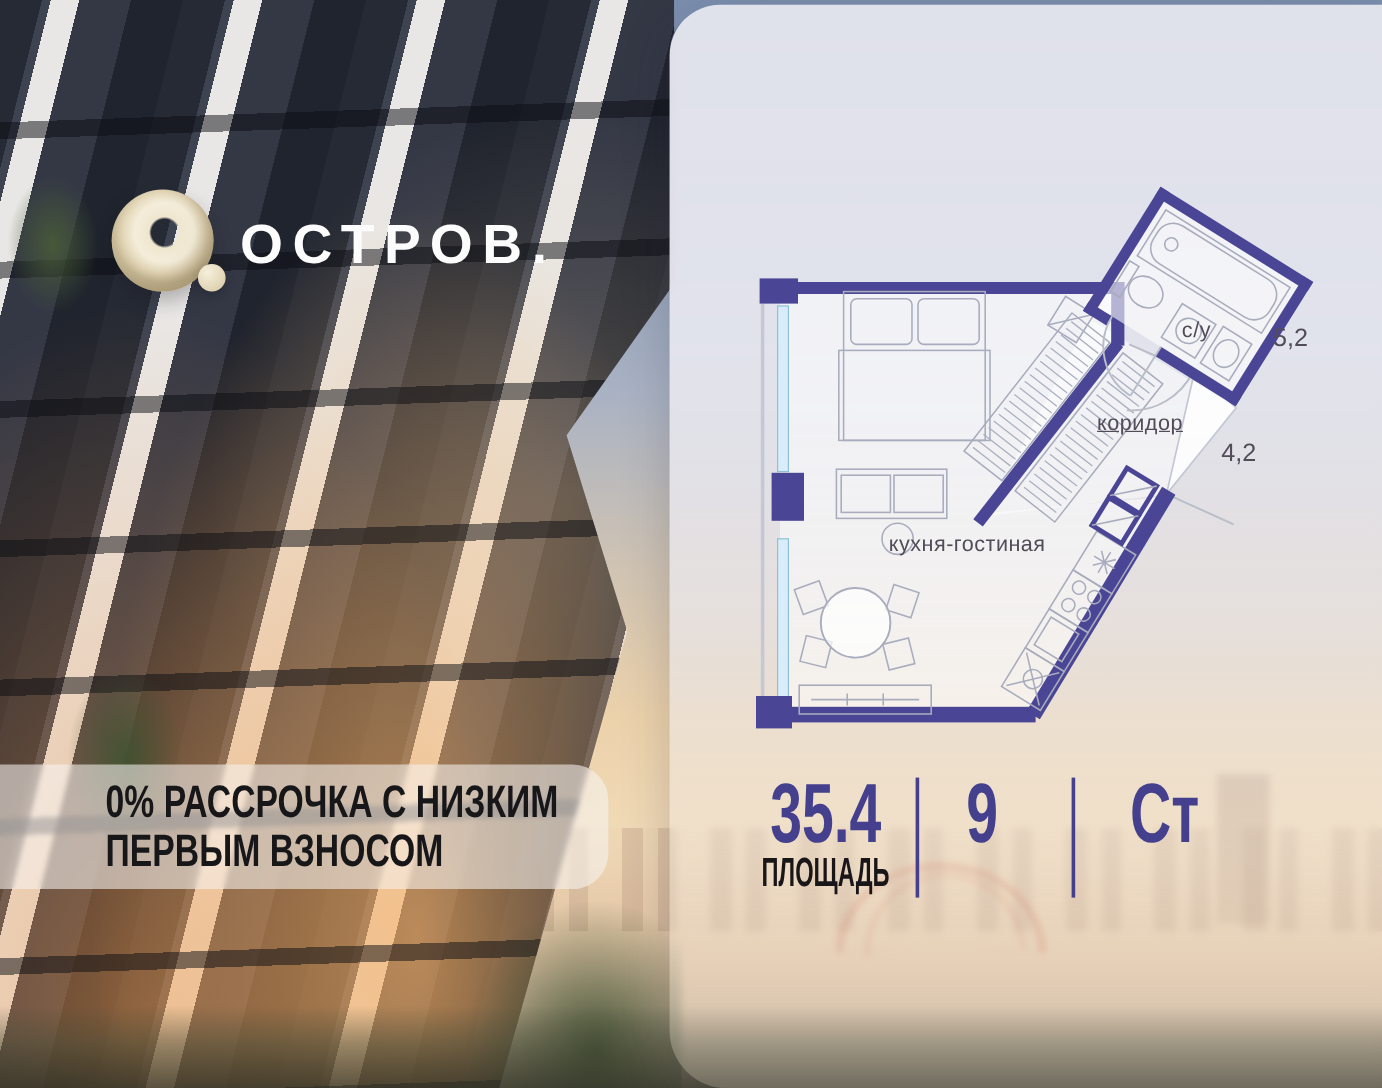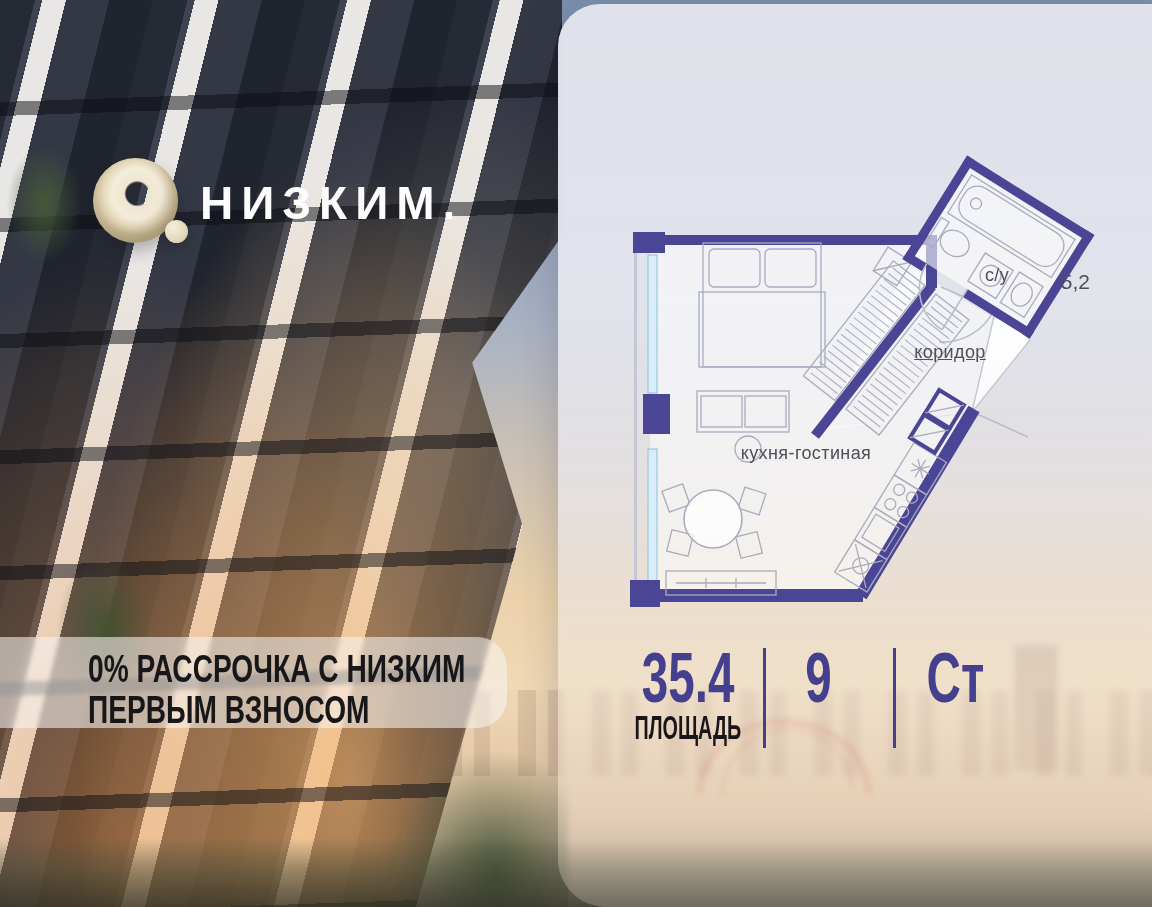"НИЗКИМ." div.logo-text { text: НИЗКИМ -> ОСТРОВ }
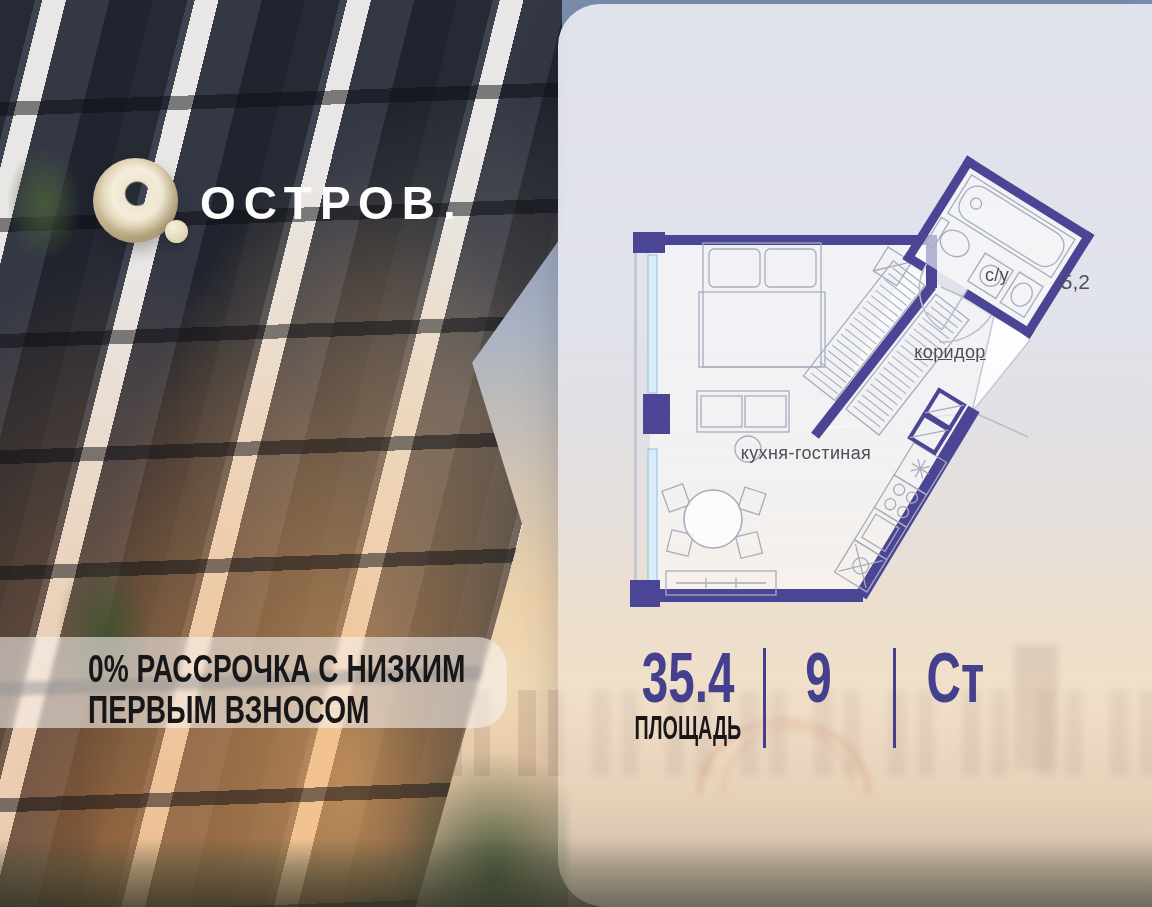"4,2" div.room-area { html: none -> <div>4,2</div> }
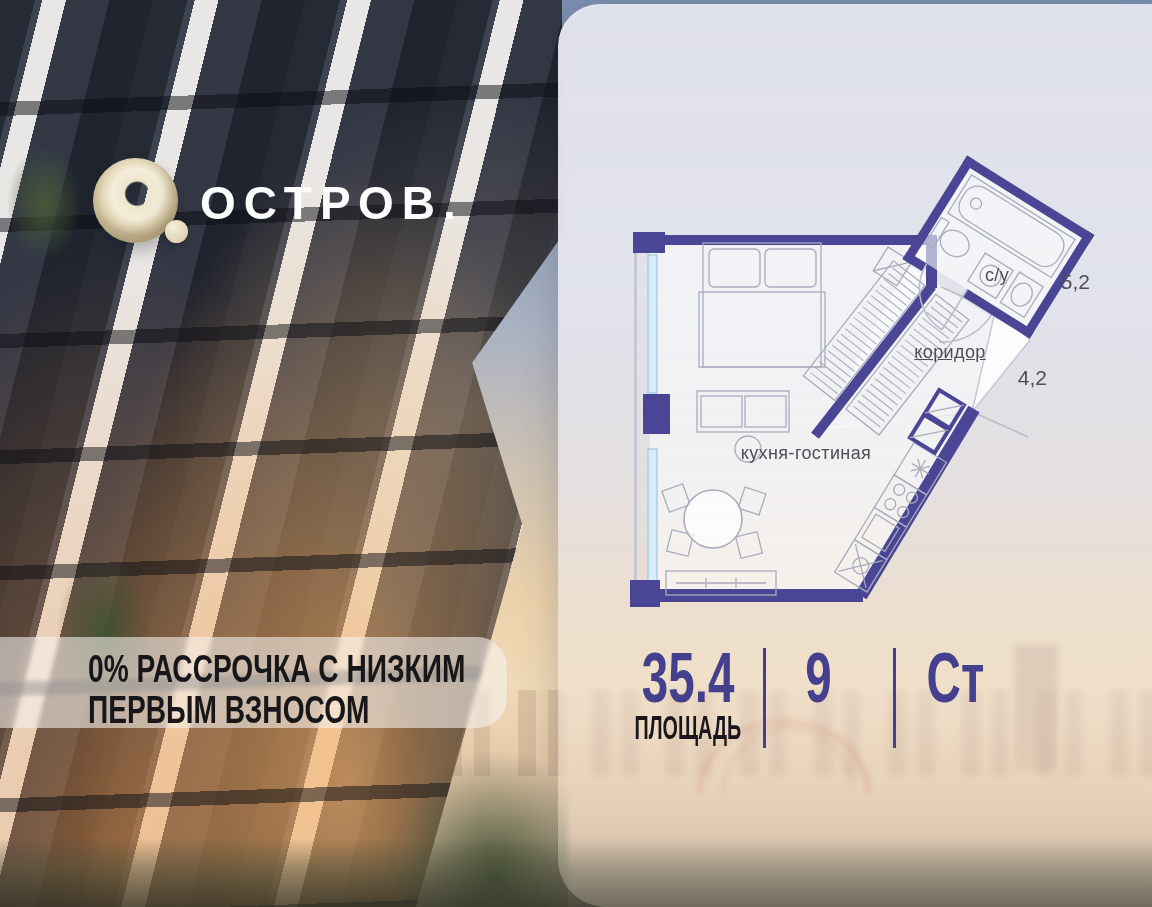"0% РАССРОЧКА С НИЗКИМ" .promo { height: 91px -> 104px }
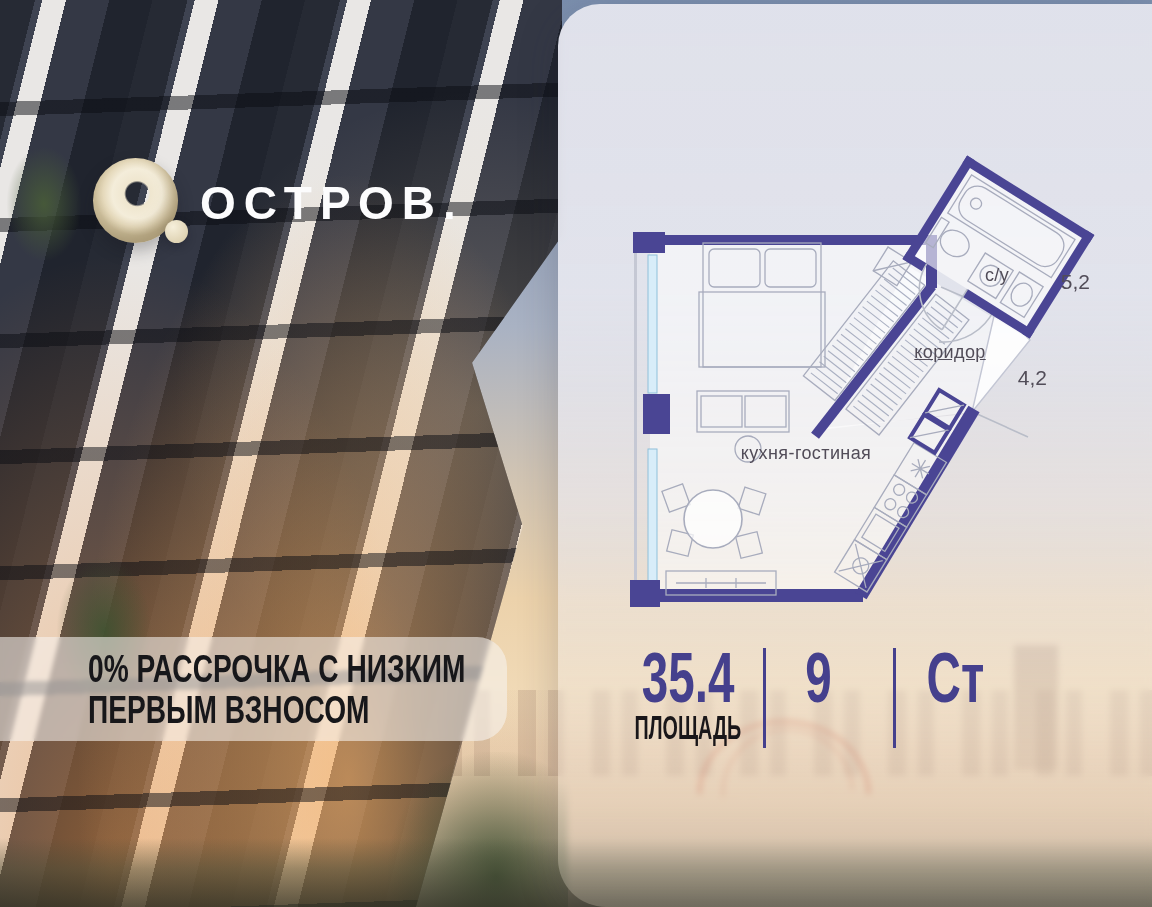"Ст" .stat-3 { left: 297px -> 312px }
